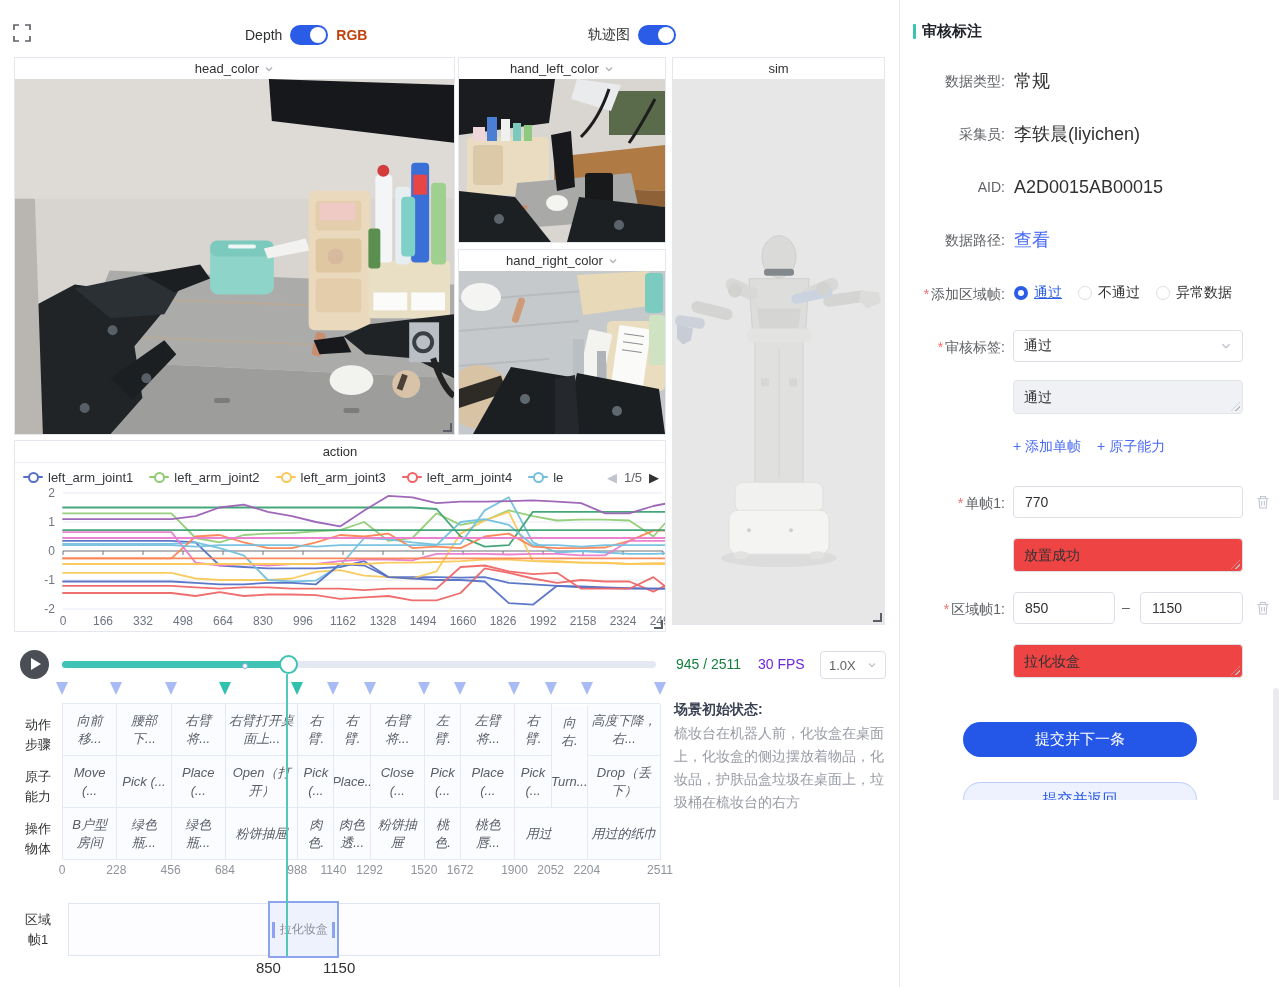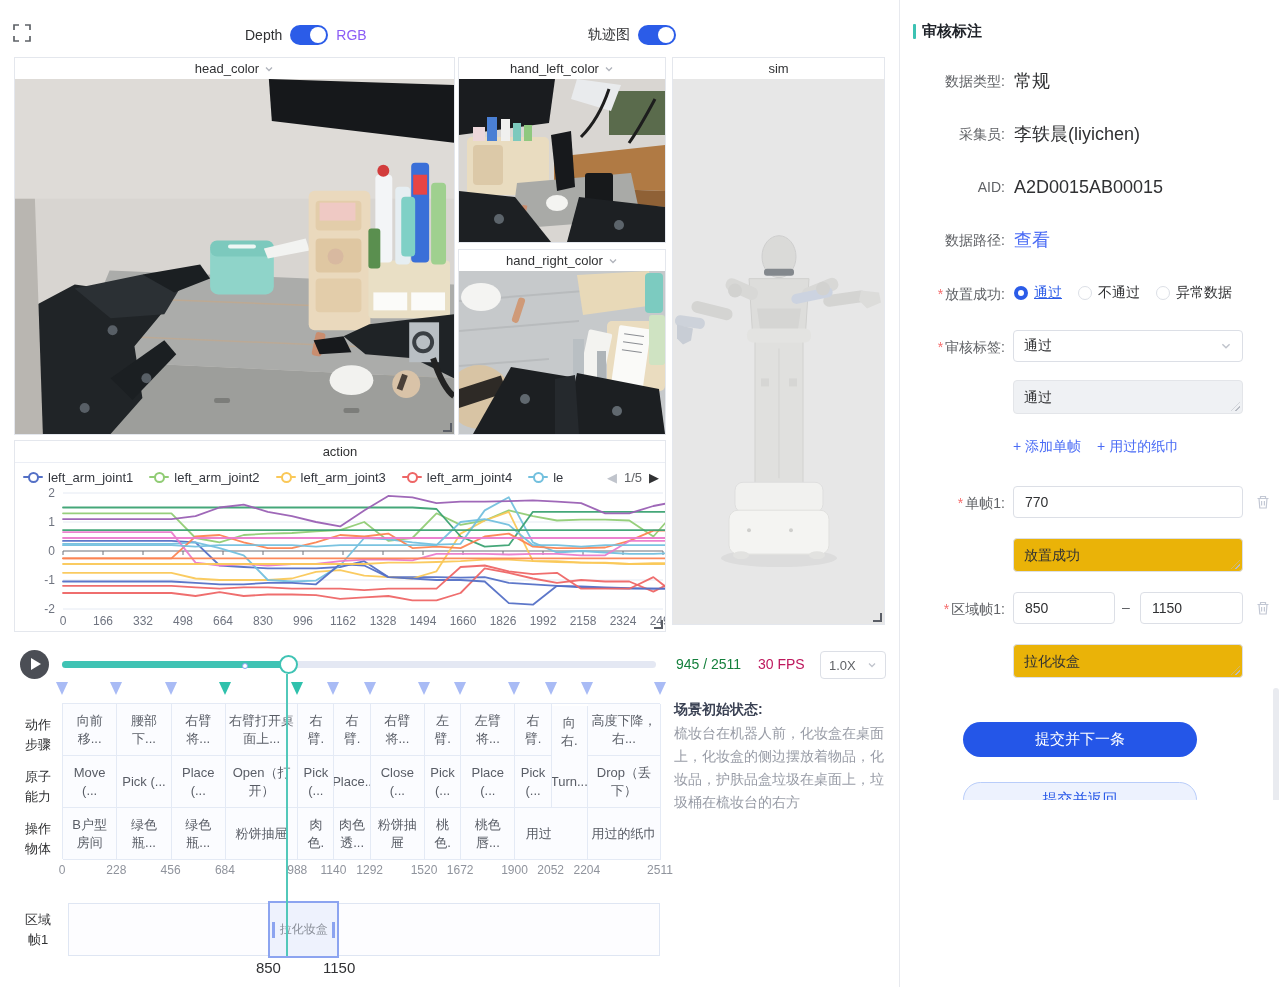"RGB" .tgl-label.blue { color: #8b5cf6 -> #c2410c; font-weight: none -> bold }
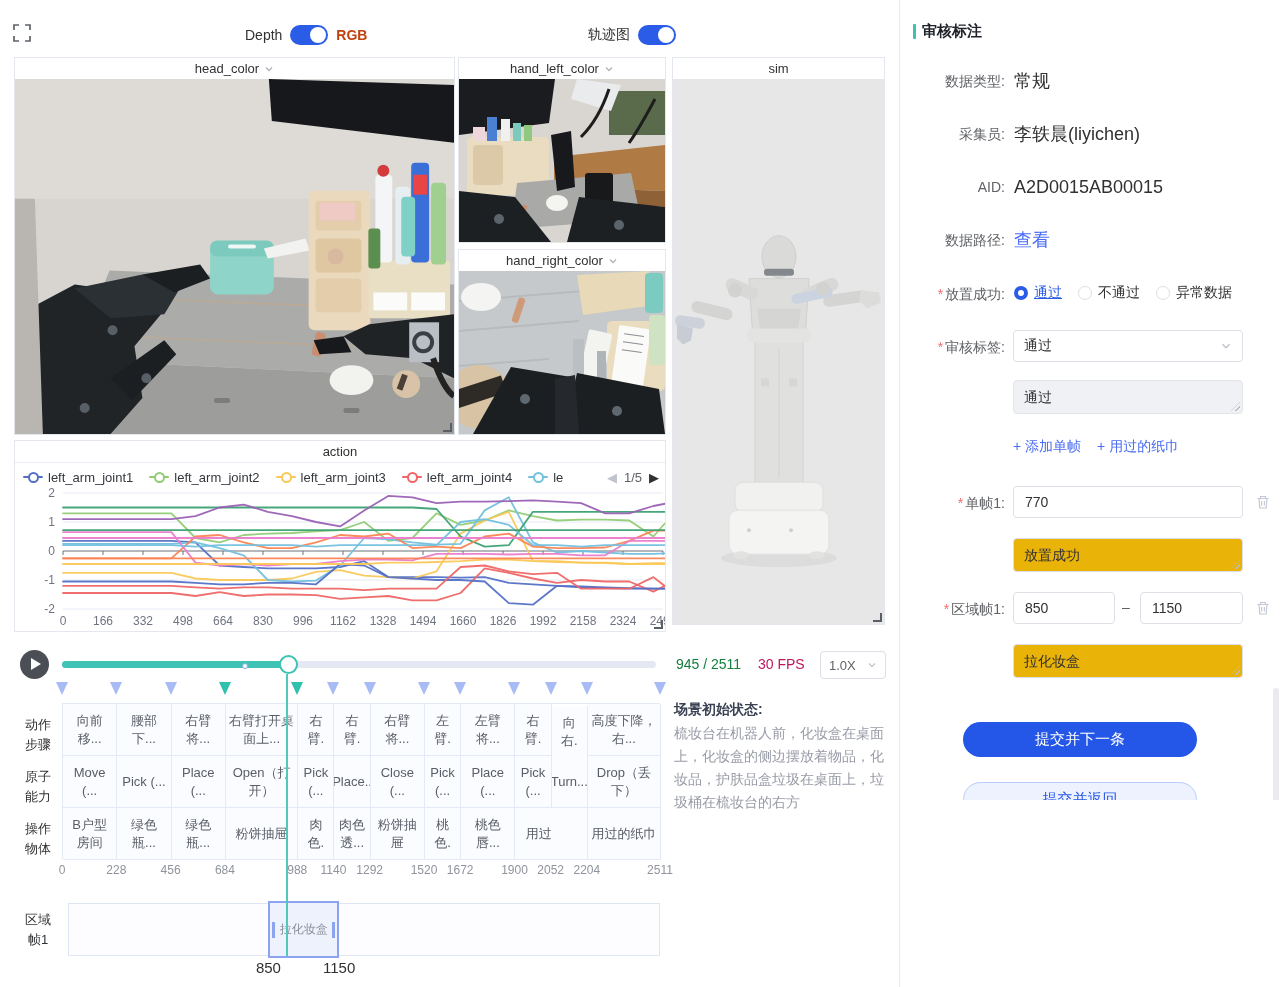"放置成功:" span { text: 放置成功 -> 添加区域帧 }
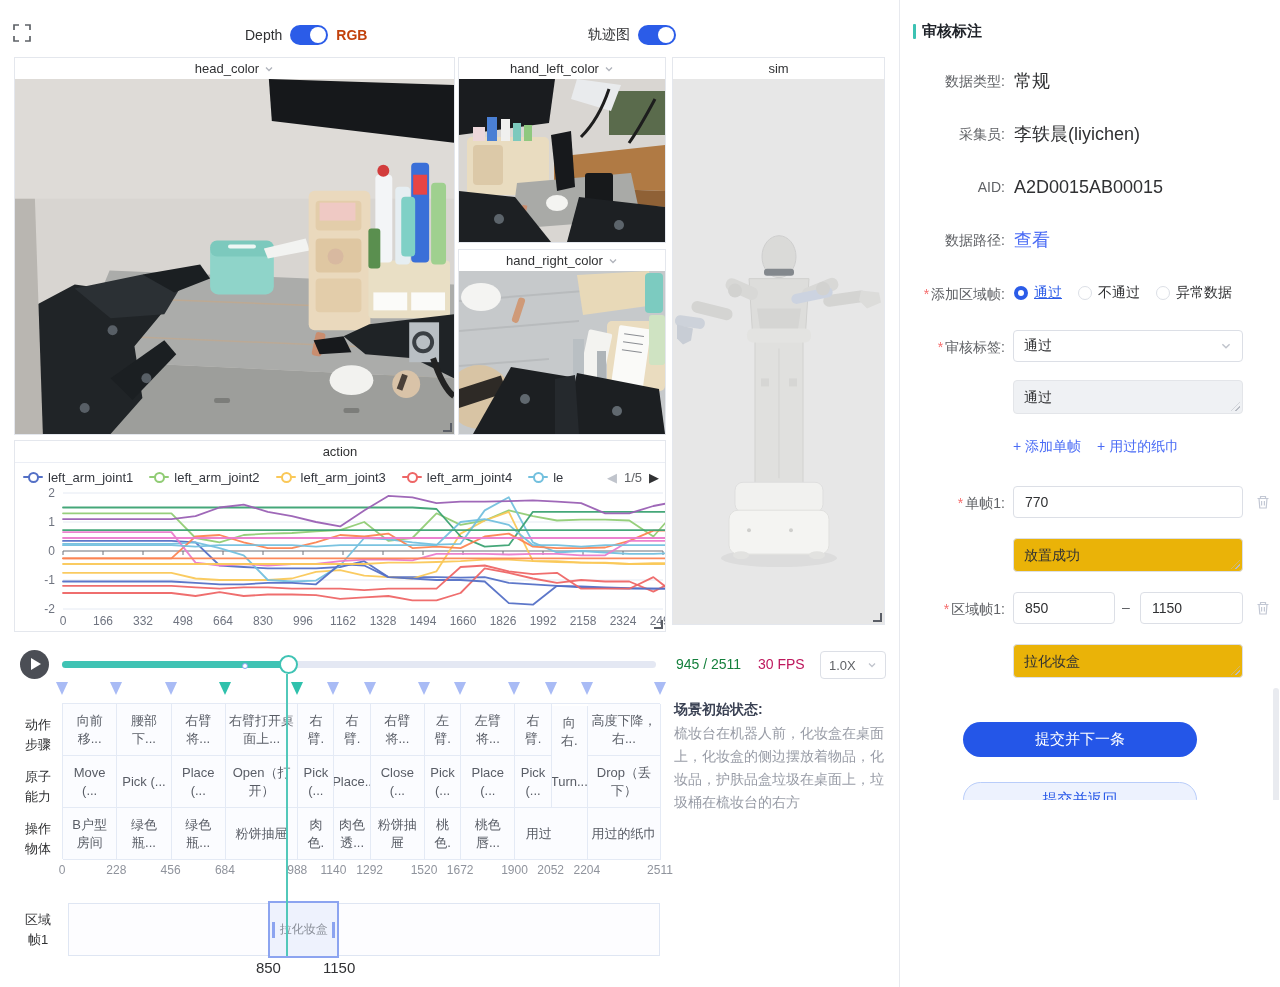"+ 用过的纸巾" span.addlink { text: 用过的纸巾 -> 原子能力 }
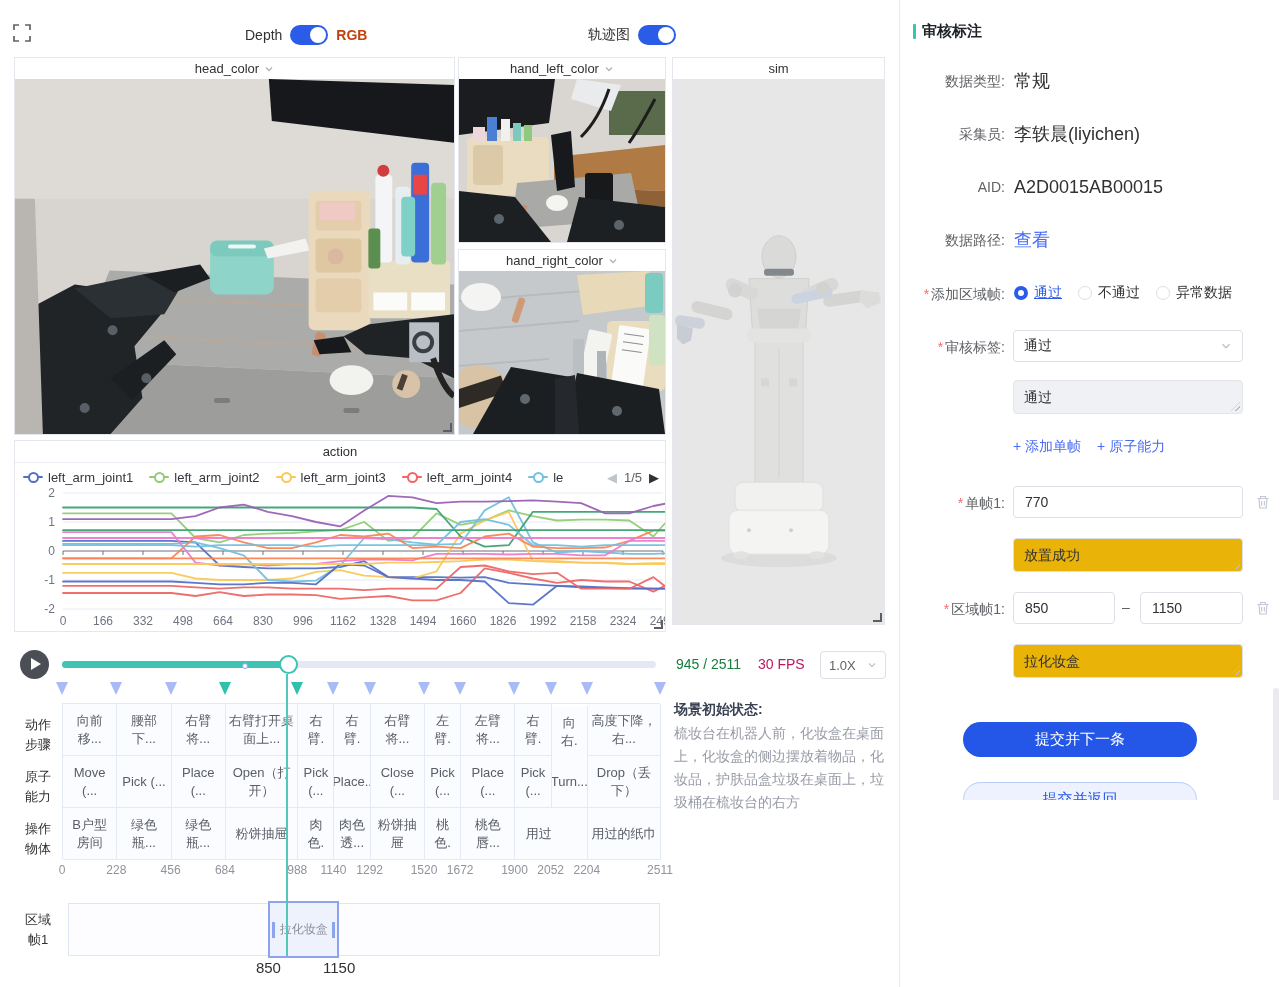"放置成功" .ta { background: #eab308 -> #ef4444 }
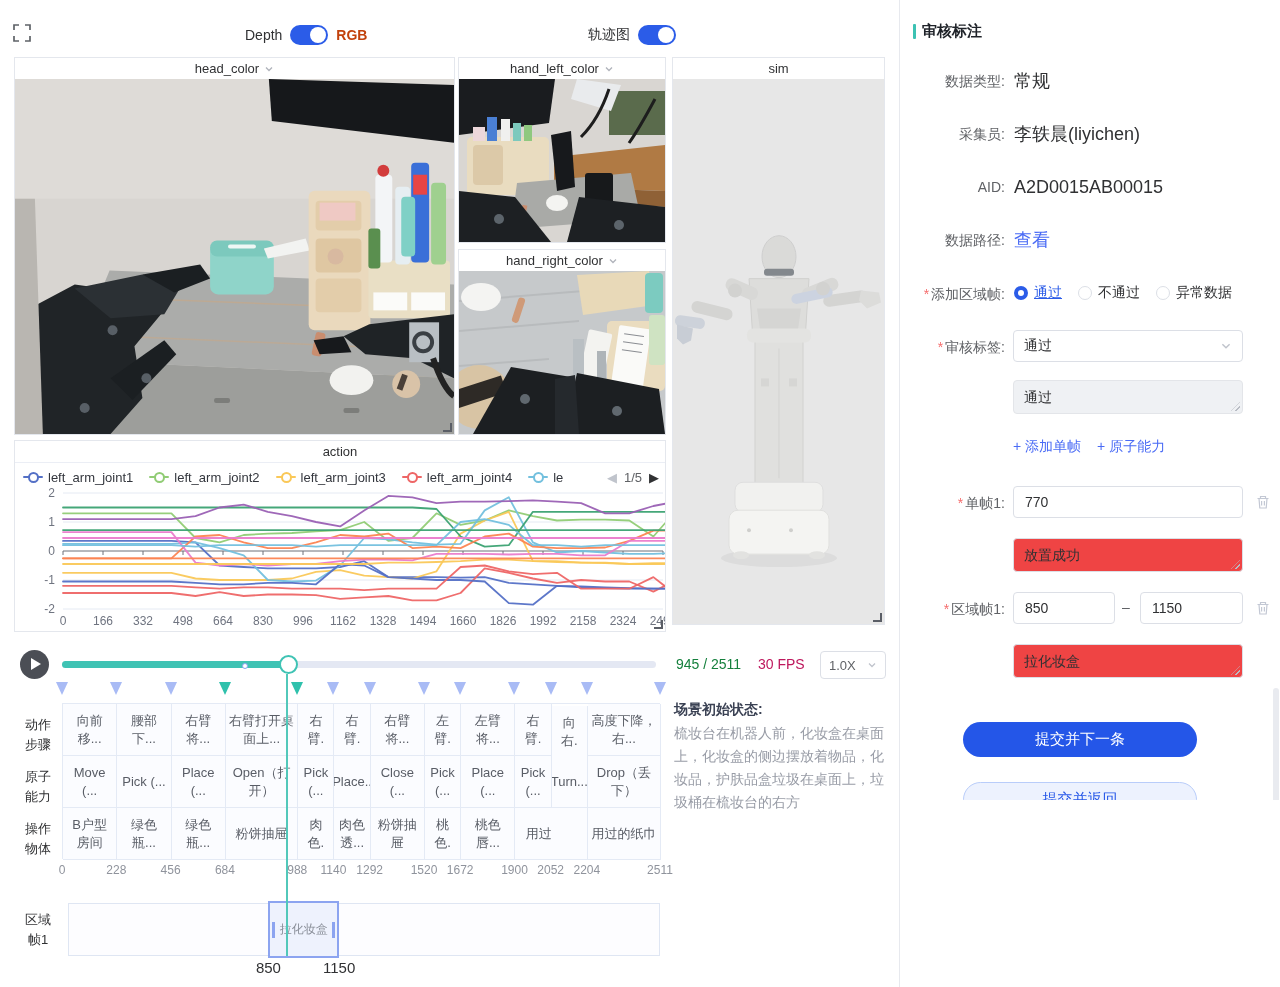"30 FPS" .pfps { color: #be185d -> #6d28d9 }
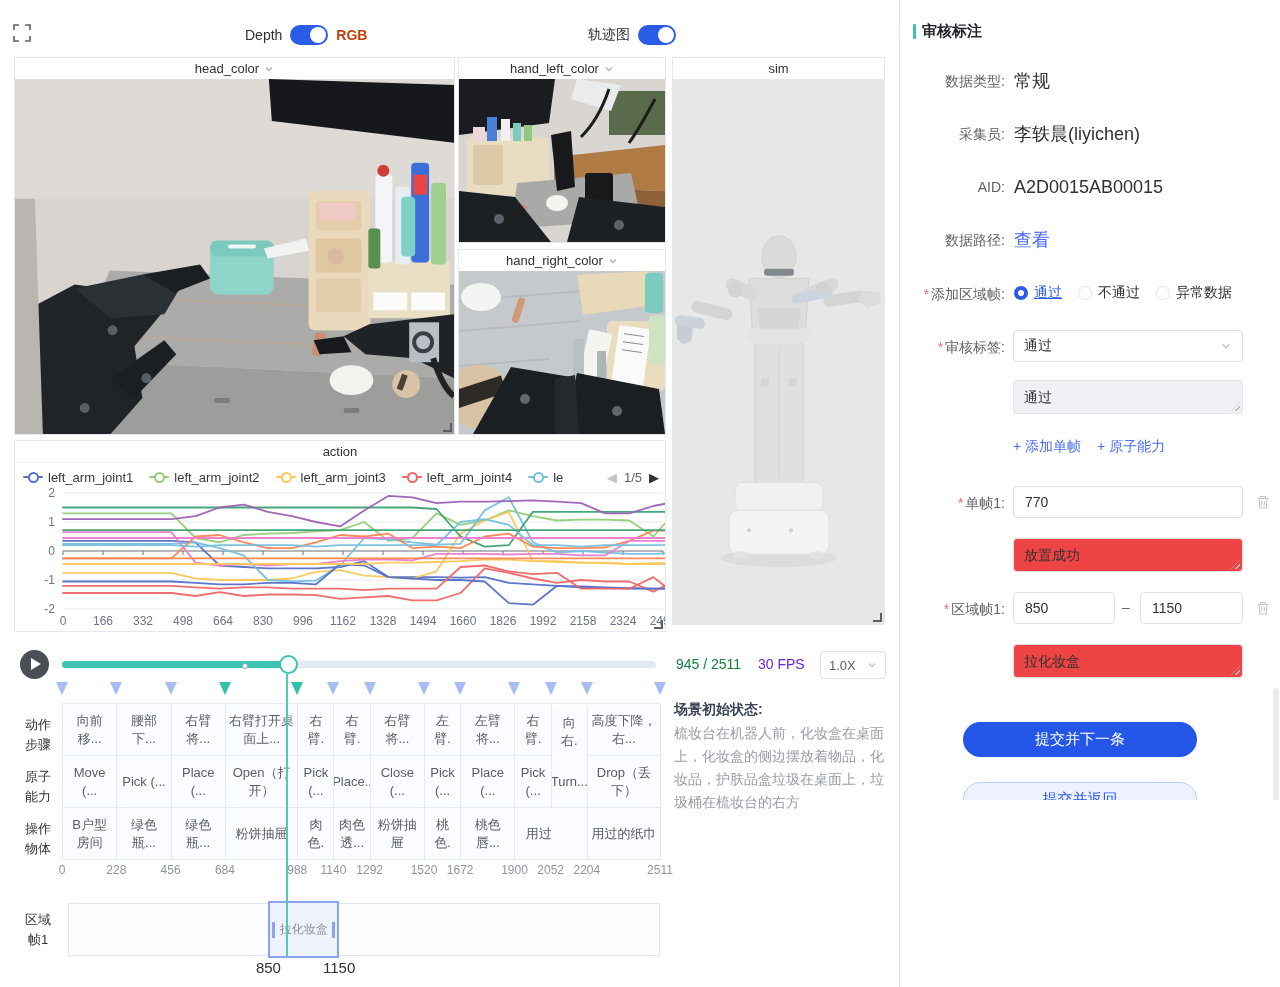"向前移..." div.tframe { font-style: none -> italic }
